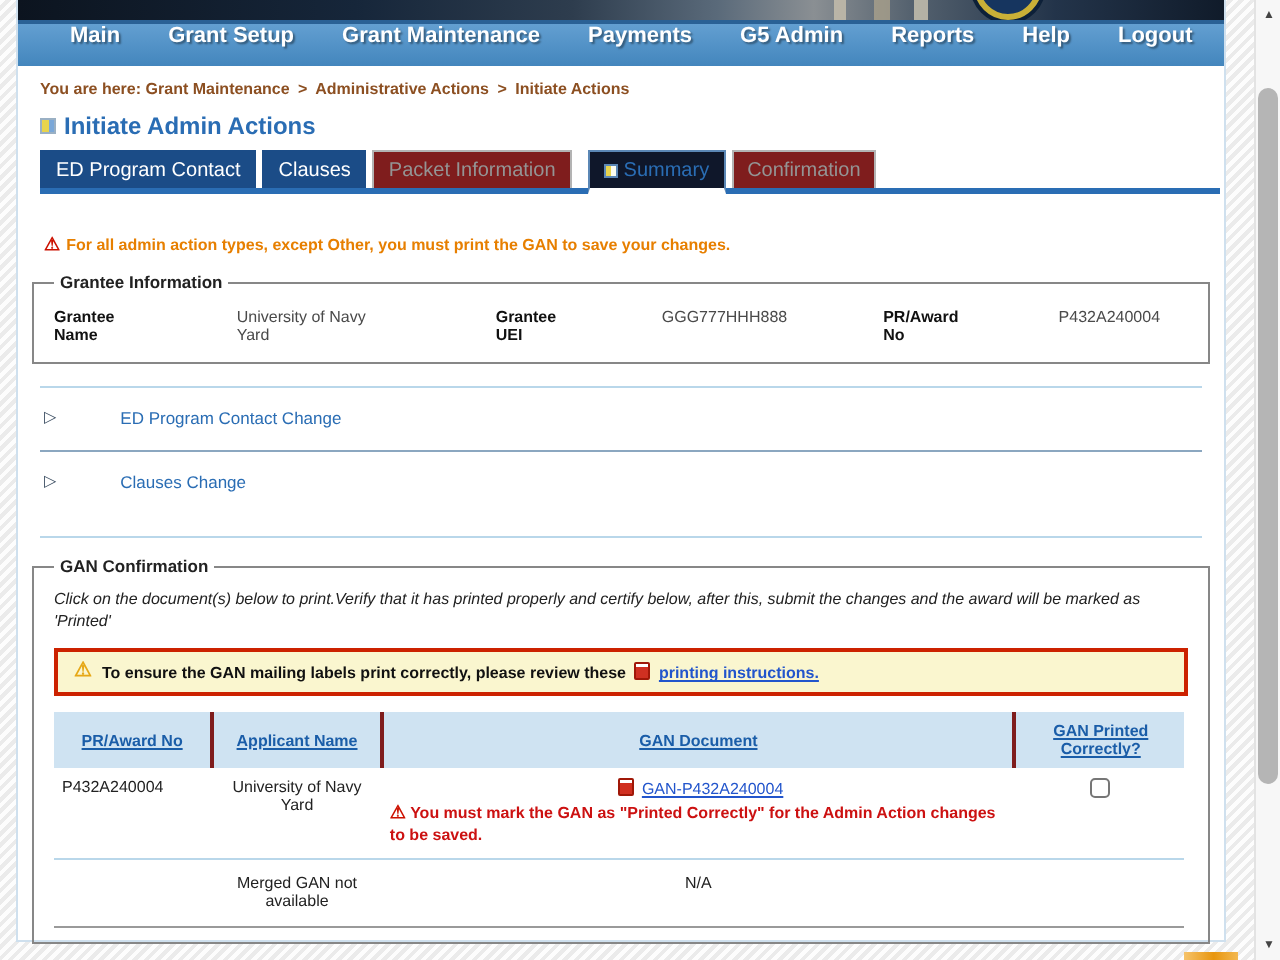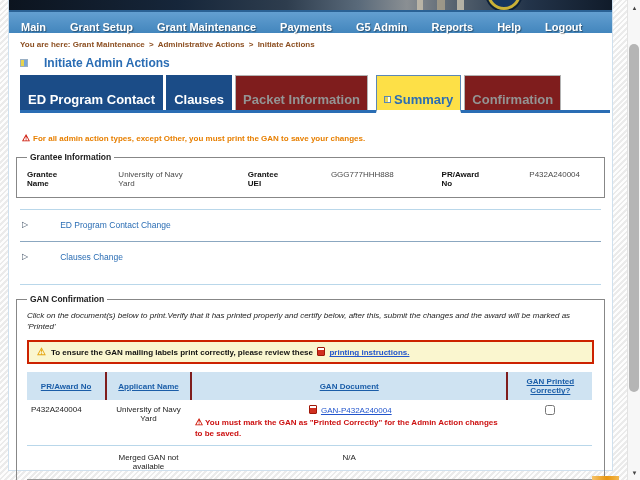"Main" .navbar { align-items: flex-end -> flex-start; padding-left: none -> 14px }
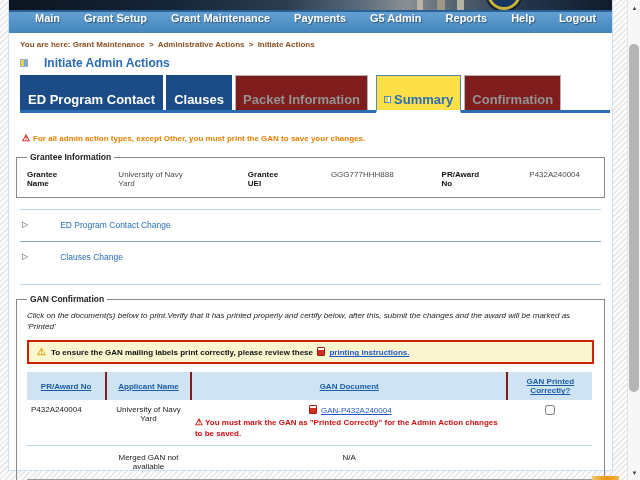"Initiate Admin Actions" .title-row { gap: 16px -> 4px }
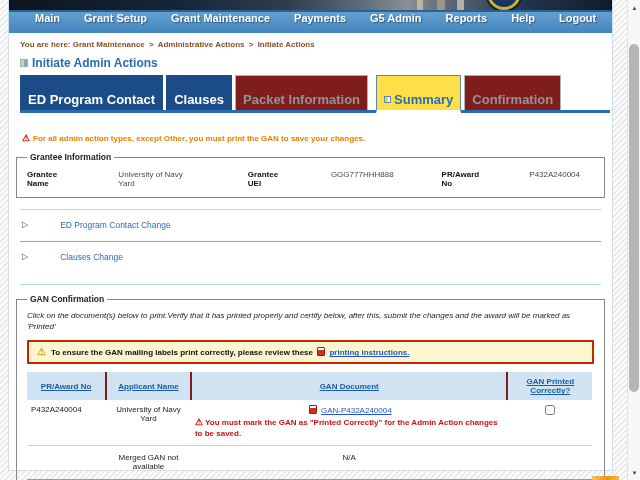"ED Program Contact" .tab { font-size: 13px -> 10px; font-weight: bold -> normal; padding: 16px 7px 3px -> 4px 7px 3px }
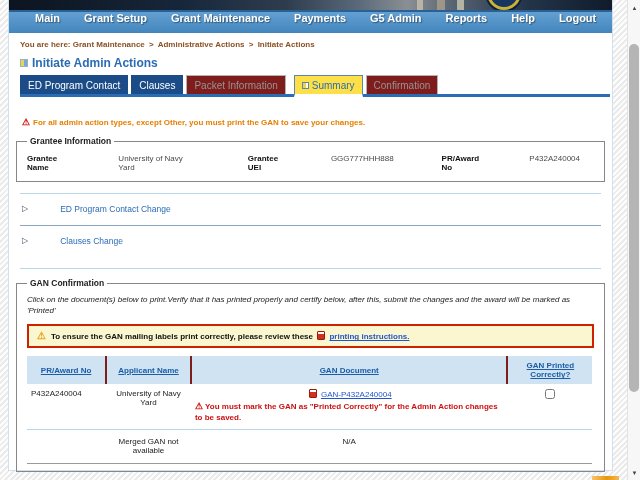"Summary" .tab.current { background: #fde047 -> #0f172a }
